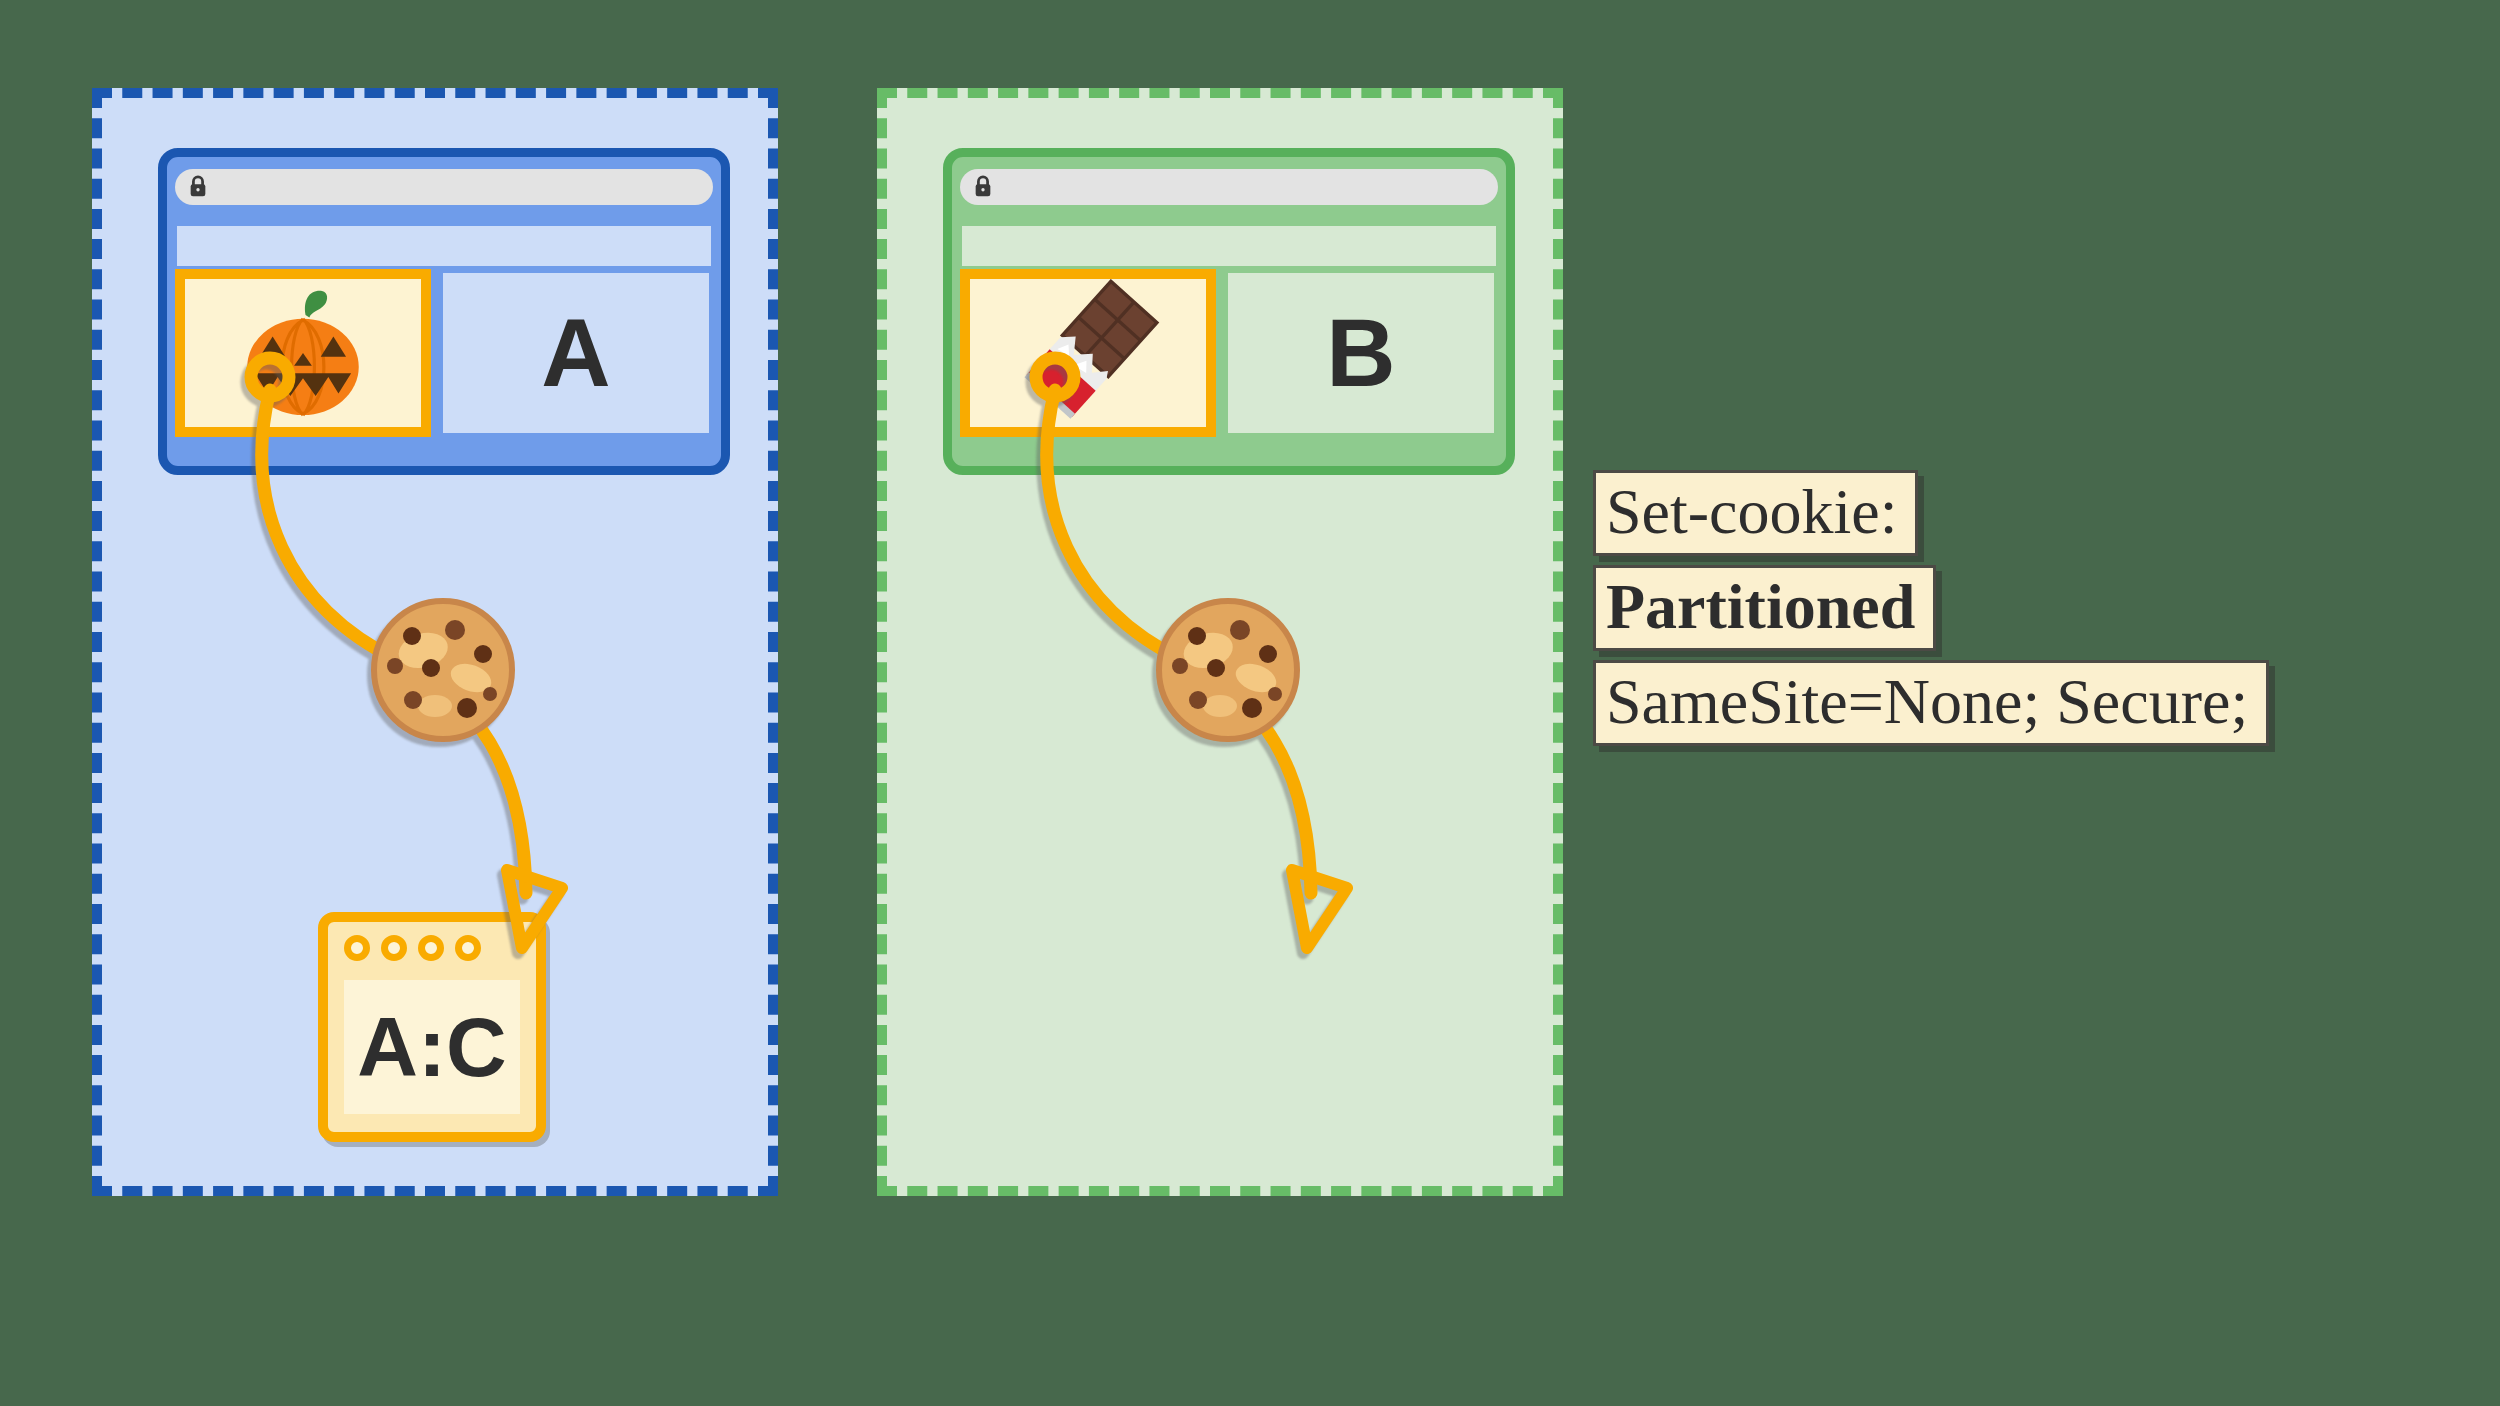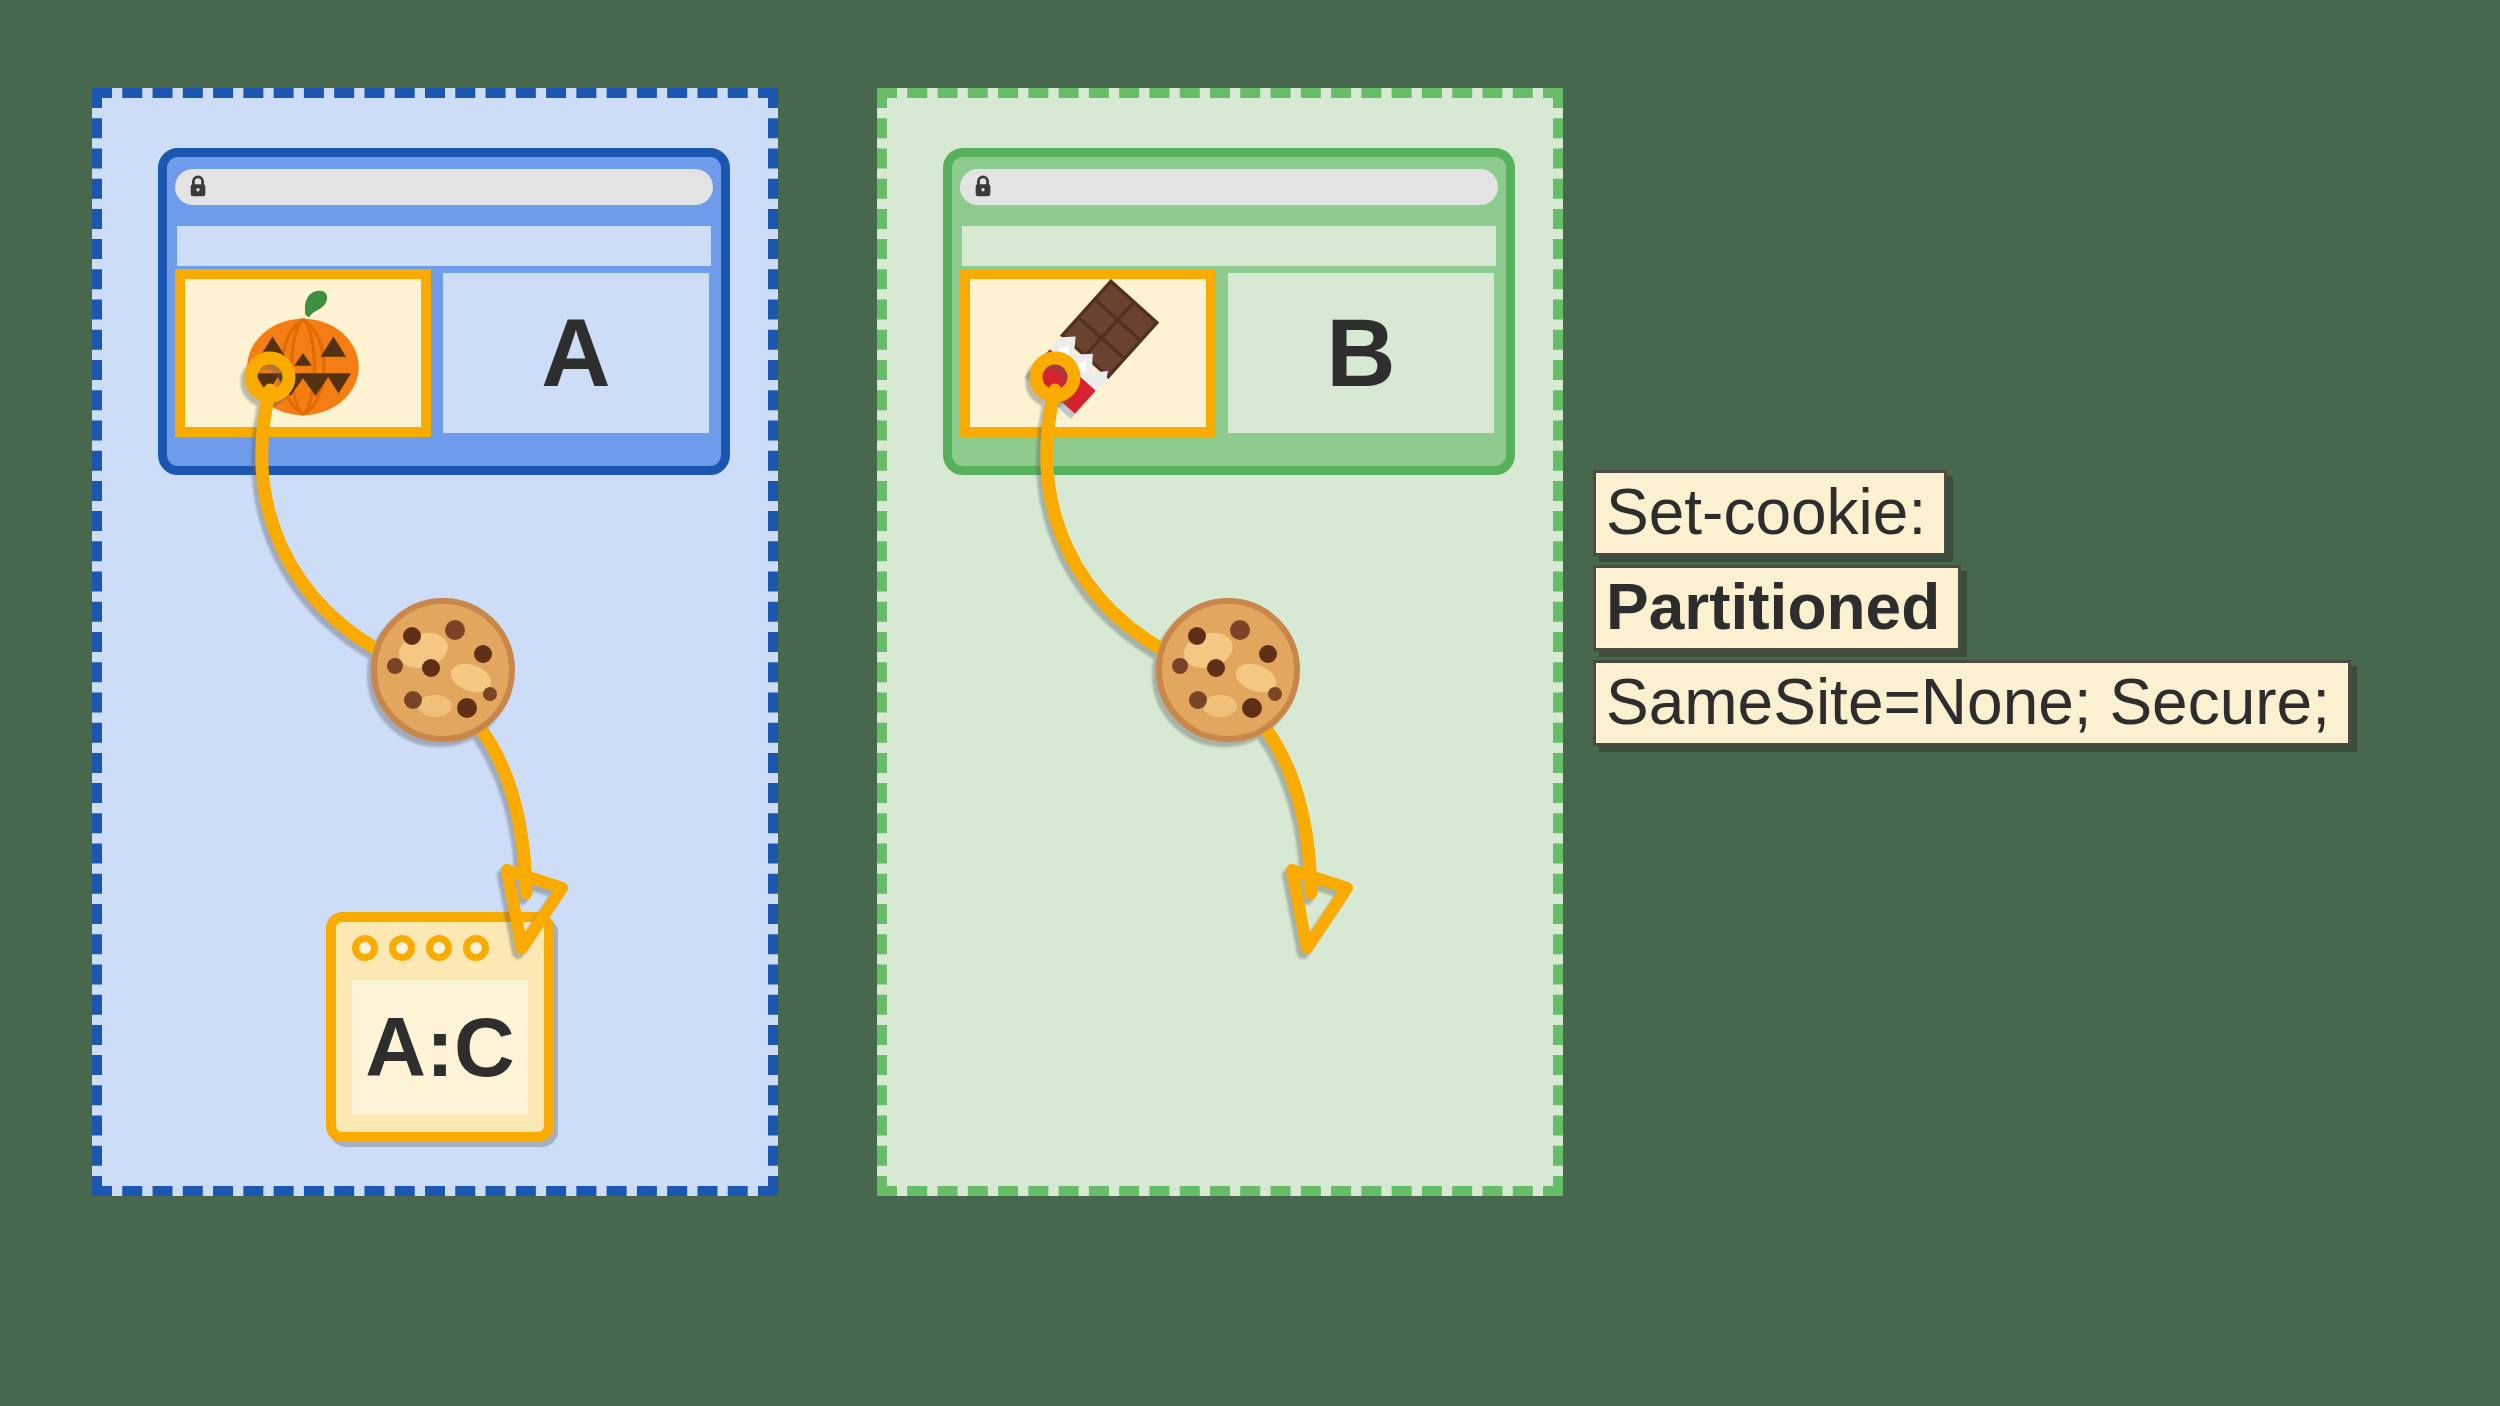"Set-cookie:" .code-block { font-family: Liberation Sans, sans-serif -> Liberation Serif, serif }
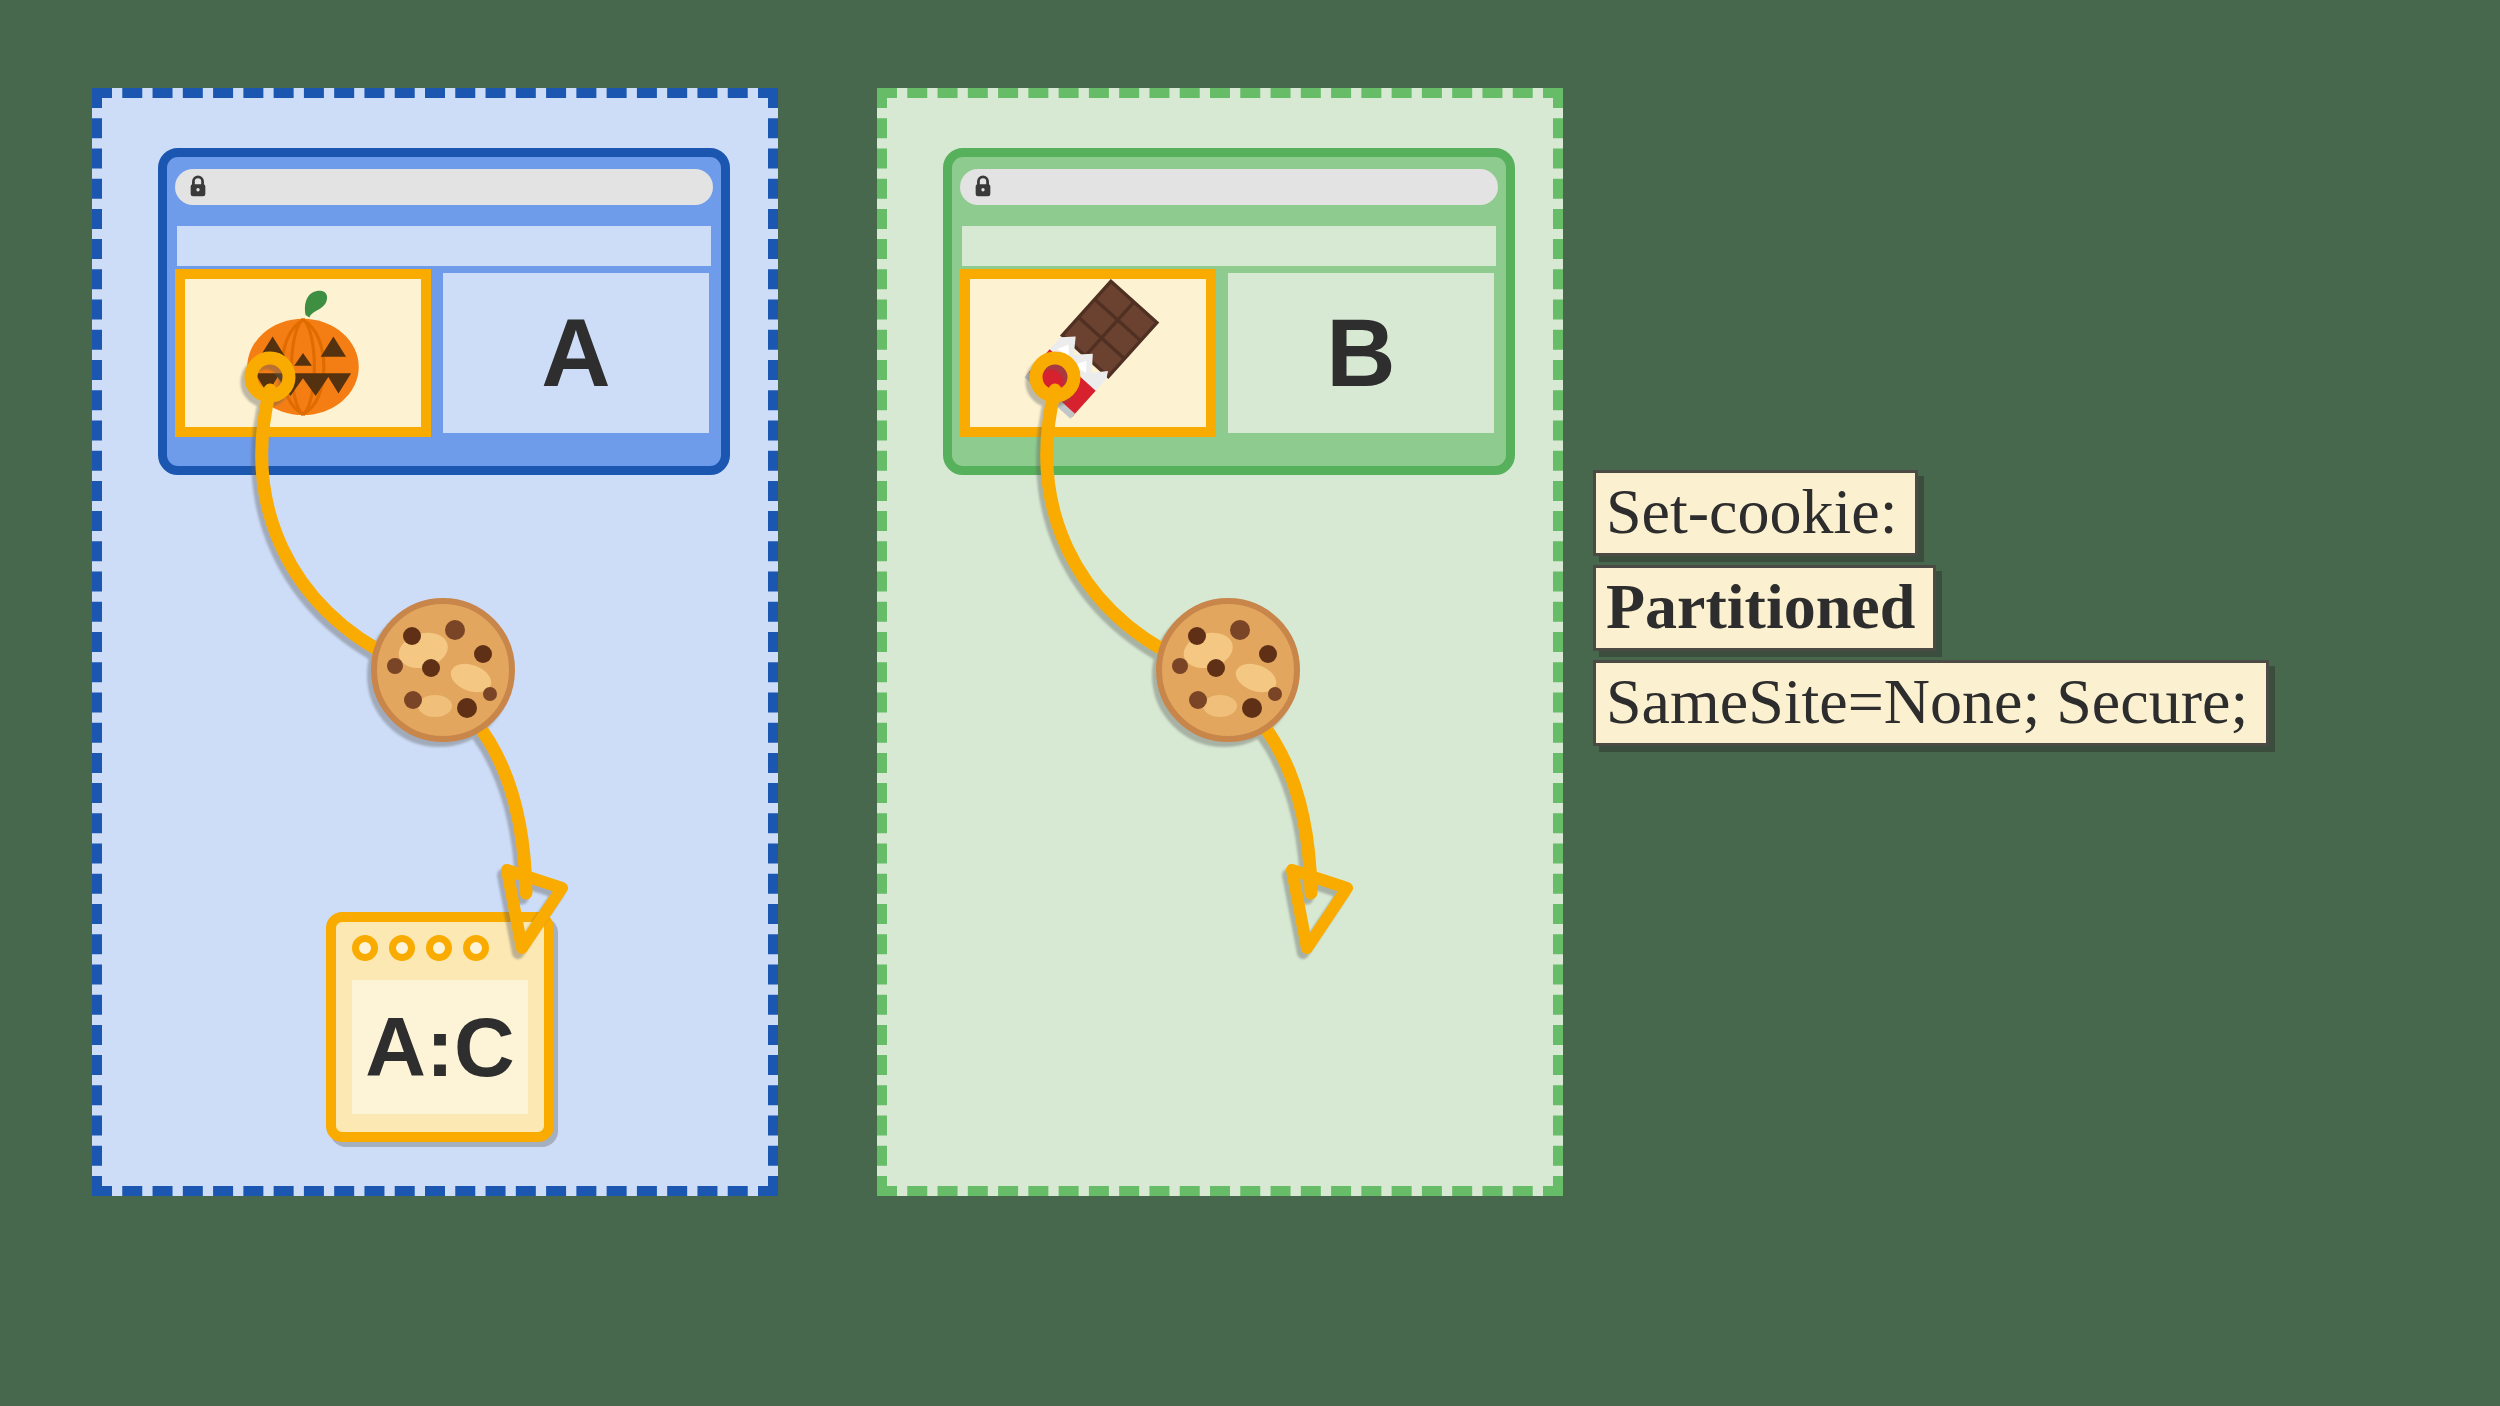"A:C" .jar { left: 224px -> 216px }
